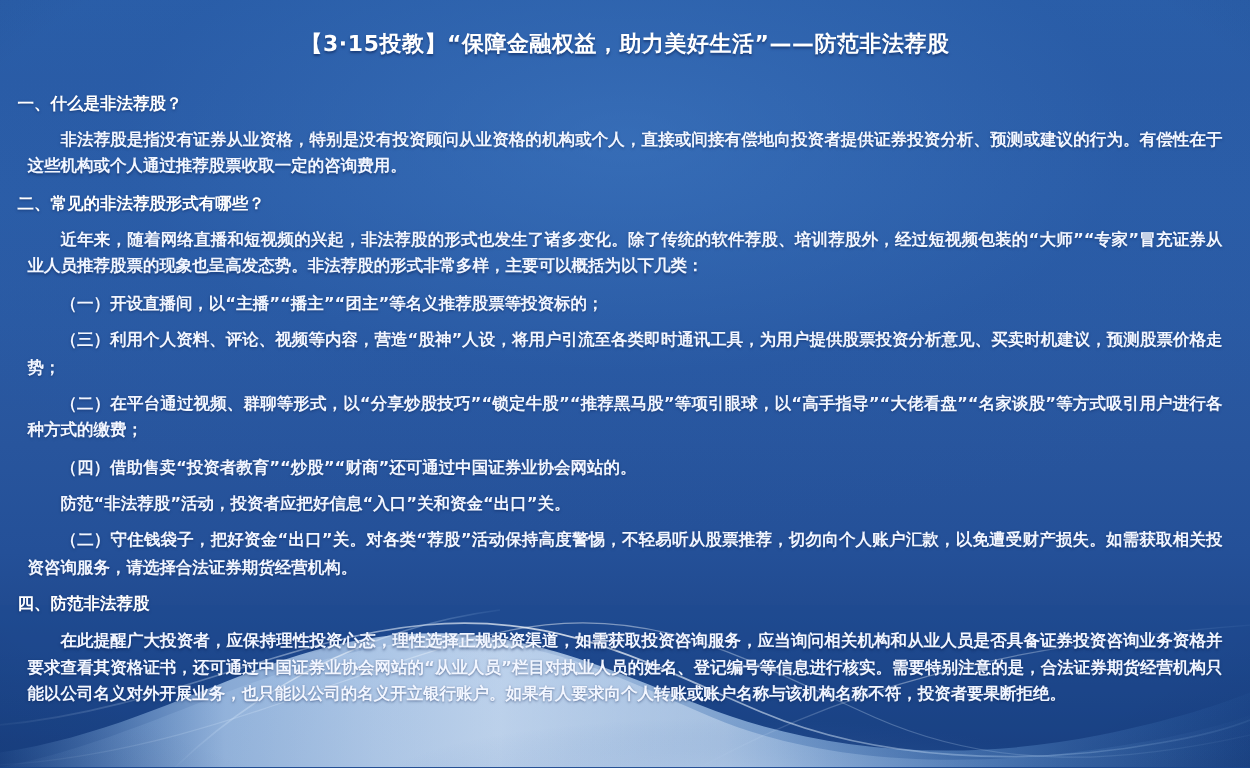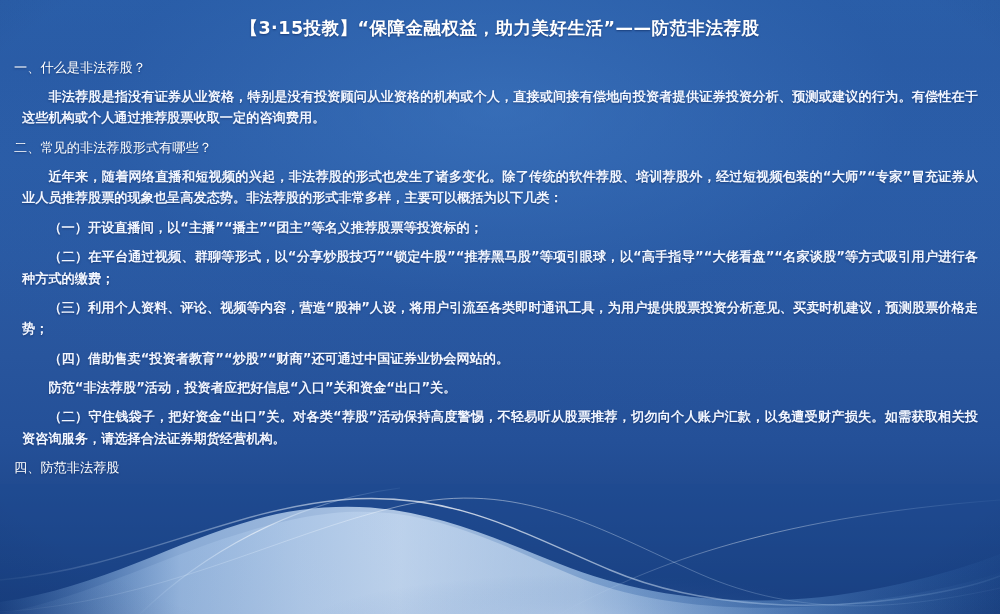"【3·15投教】“保障金融权益，助力美好生活”——防范非法荐股" .title { margin: 0 -> 8px }
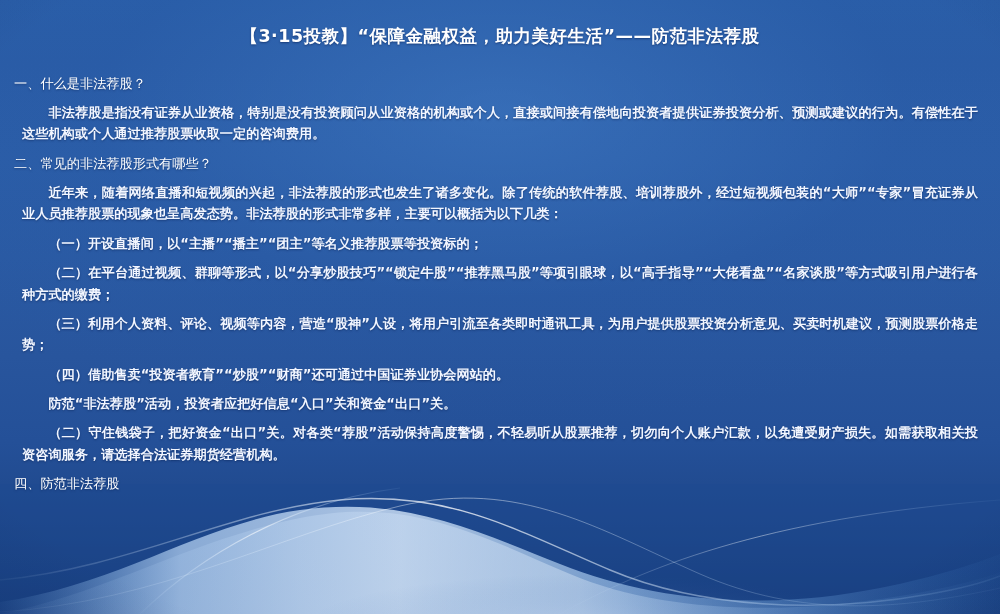"一、什么是非法荐股？" .heading { font-weight: normal -> bold }
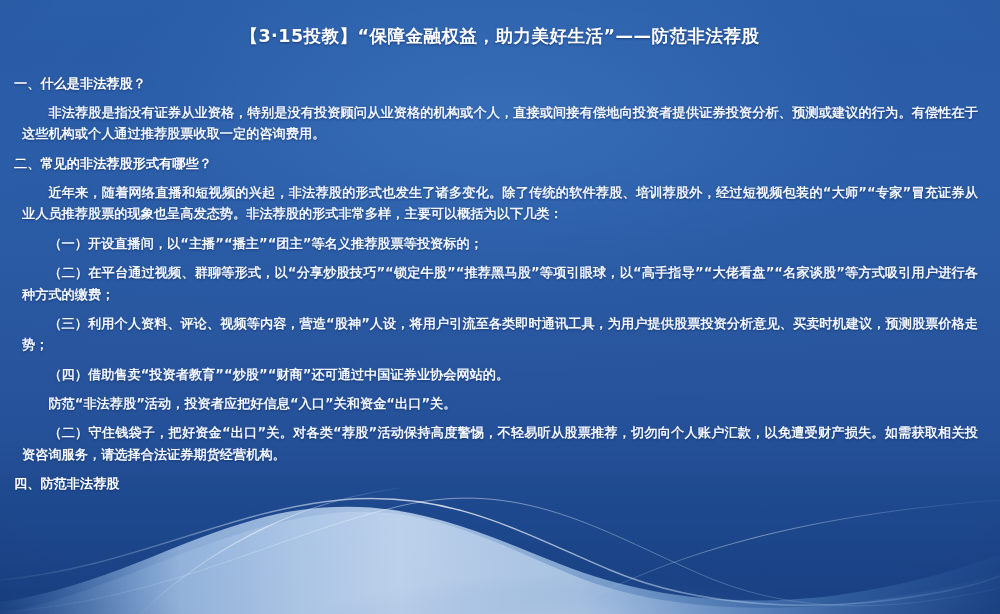"（二）在平台通过视频、群聊等形式，以“分享炒股技巧”“锁定牛股”“推荐黑马股”等" p.para { order: before "（三）利用个人资料、评论、视频等内容，营造“股神”人设，将用户引流至各类即时通讯" -> after "（三）利用个人资料、评论、视频等内容，营造“股神”人设，将用户引流至各类即时通讯" }
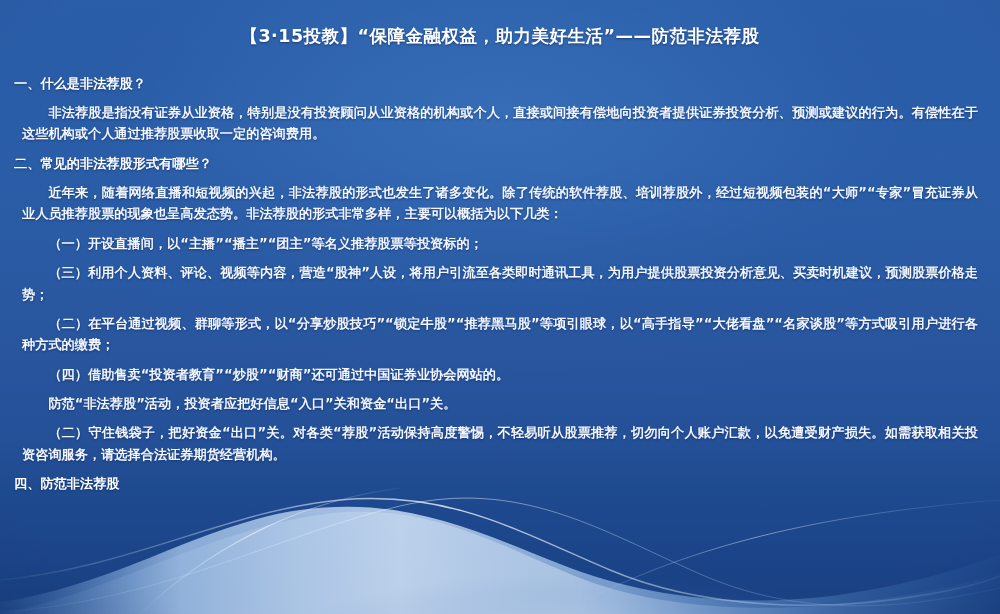"在此提醒广大投资者，应保持理性投资心态，理性选择正规投资渠道，如需获取投资咨询服" p.para { html: none -> <p>在此提醒广大投资者，应保持理性投资心态，理性选择正规投资渠道，如需获取投资咨询服务，应当询问相关机构和从业人员是否具备证券投资咨询业务资格并要求查看其资格证书，还可通过中国证券业协会网站的“从业人员”栏目对执业人员的姓名、登记编号等信息进行核实。需要特别注意的是，合法证券期货经营机构只能以公司名义对外开展业务，也只能以公司的名义开立银行账户。如果有人要求向个人转账或账户名称与该机构名称不符，投资者要果断拒绝。</p> }
